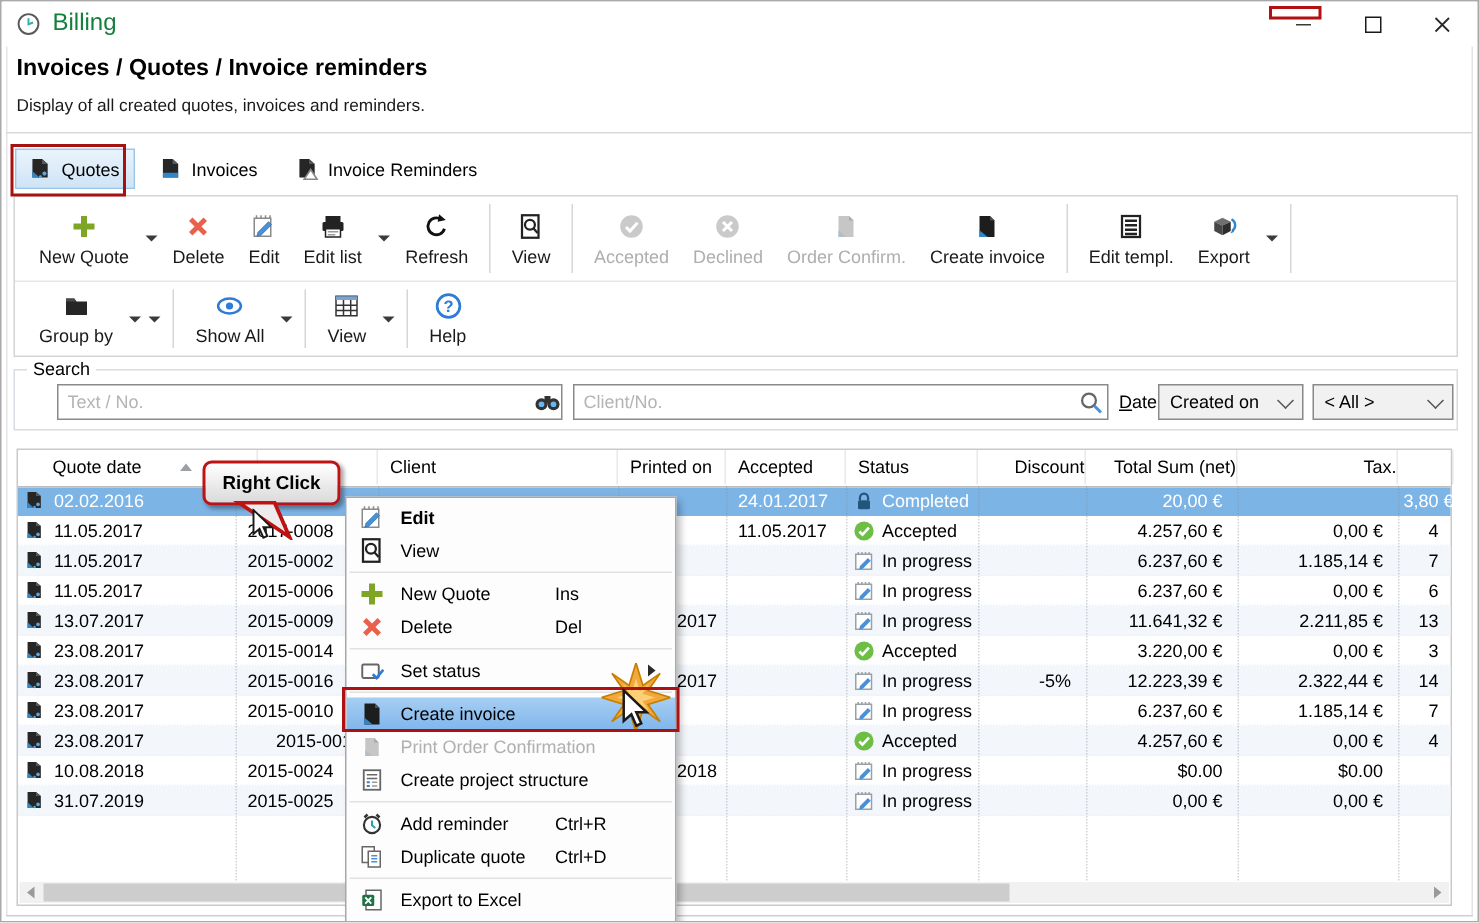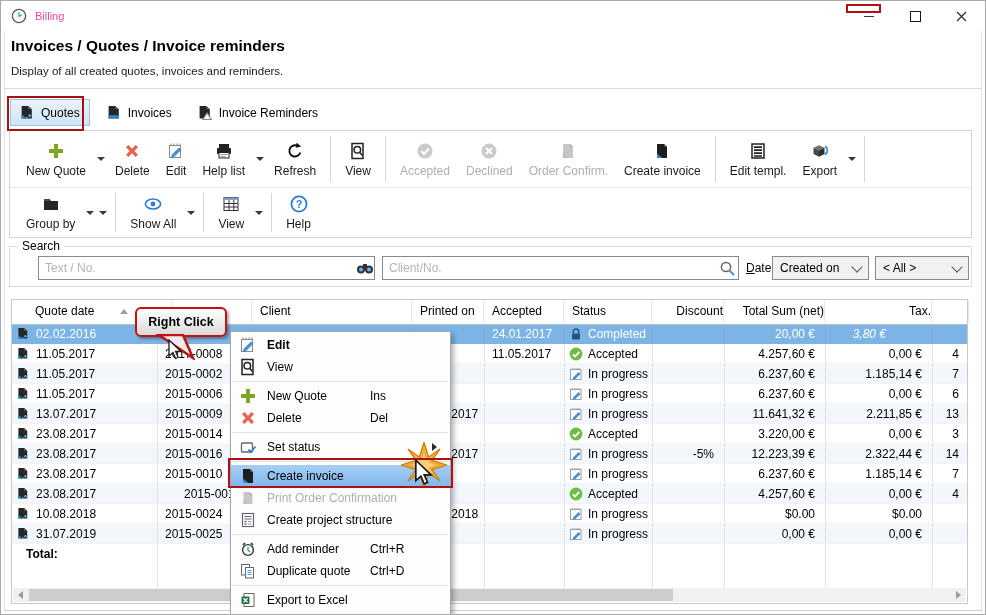"Billing" .title-text { color: #ec4899 -> #15803d; font-size: 11px -> 16px }
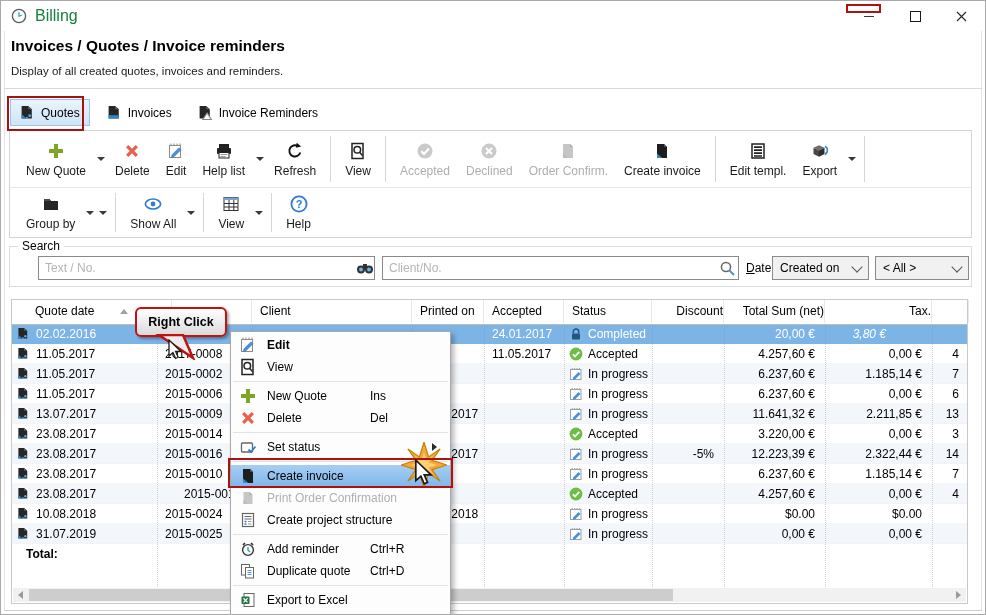"Help list" span.lbl { text: Help -> Edit }
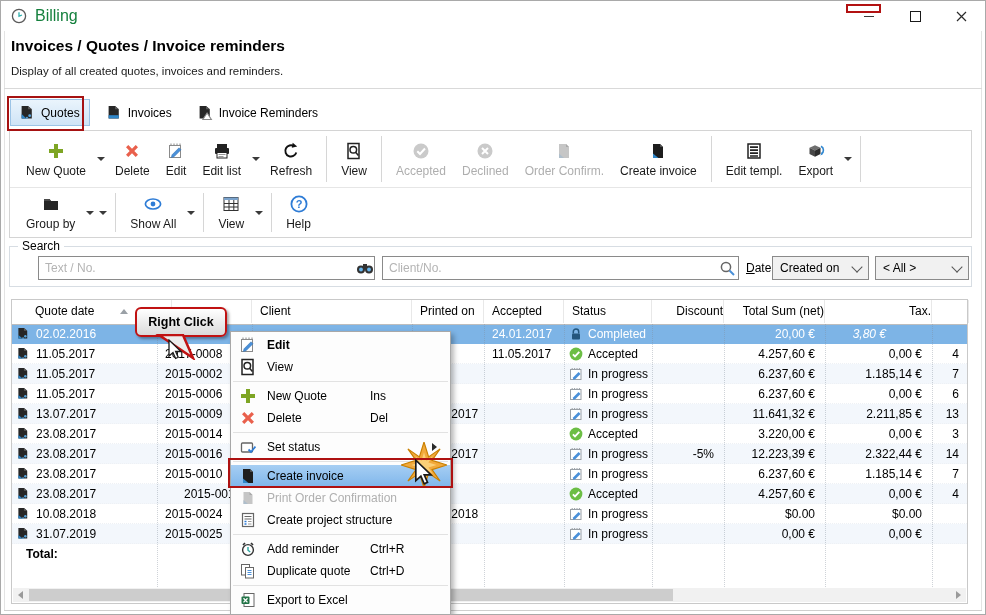"3,80 €" div.g-cell { font-style: italic -> none; left: 777px -> 860px }
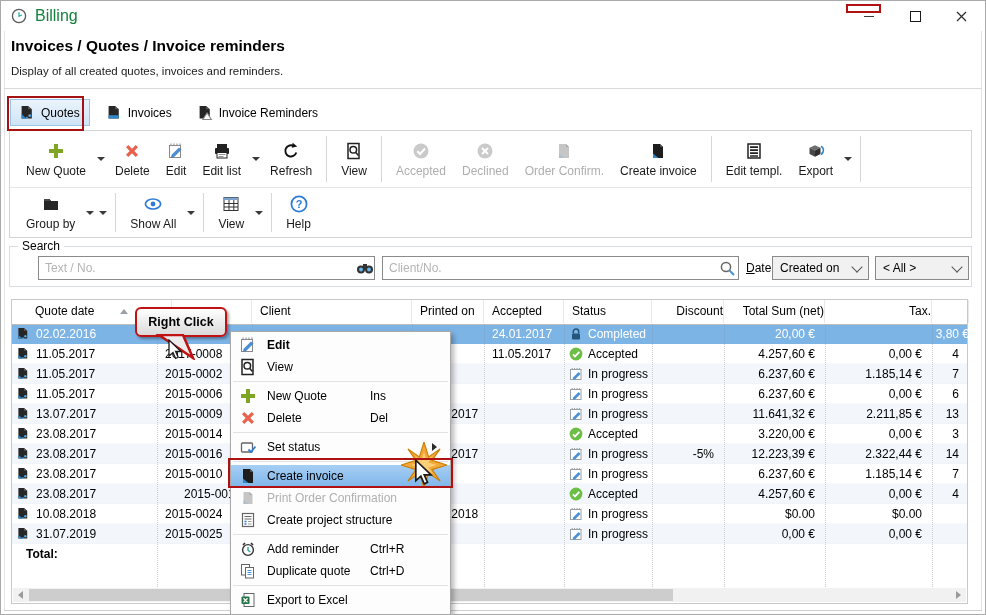"Total:" div.total-row { html: <div>Total:</div> -> none }
